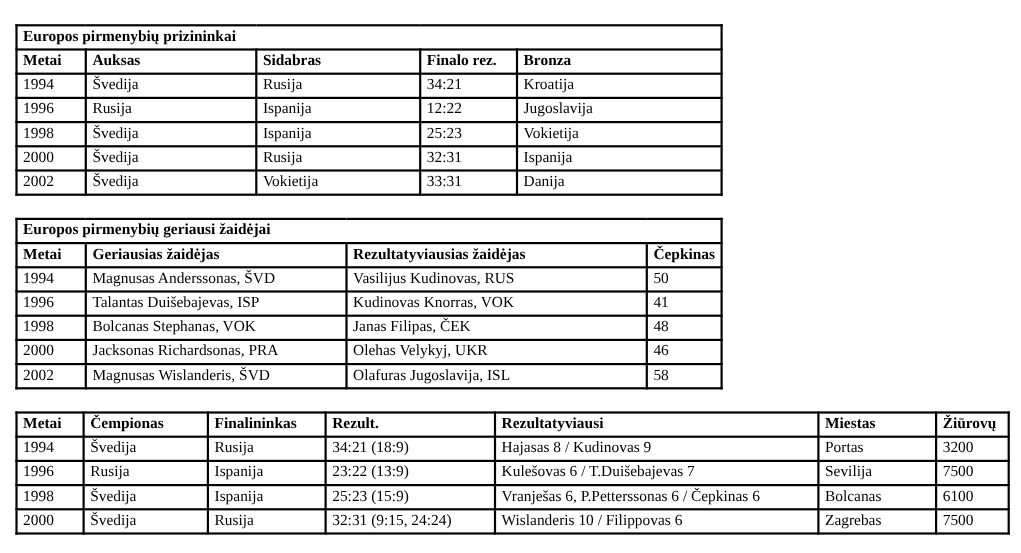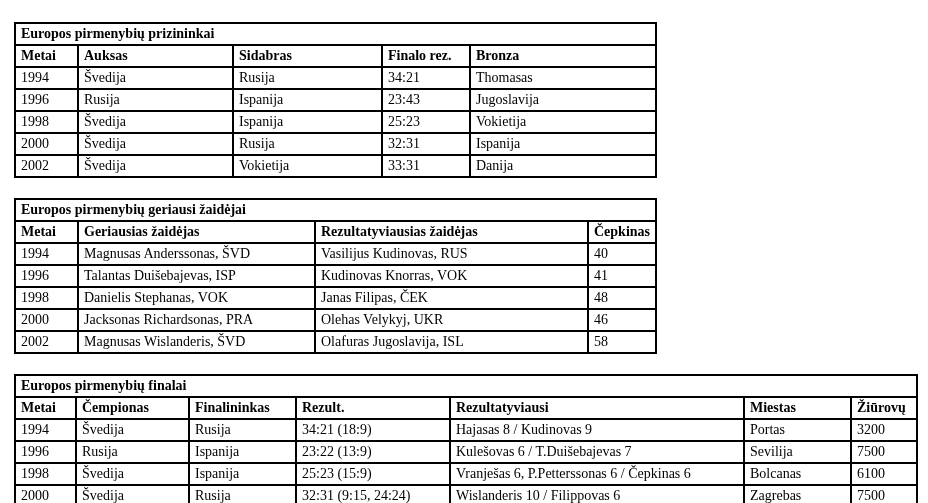"Thomasas" td { text: Thomasas -> Kroatija }
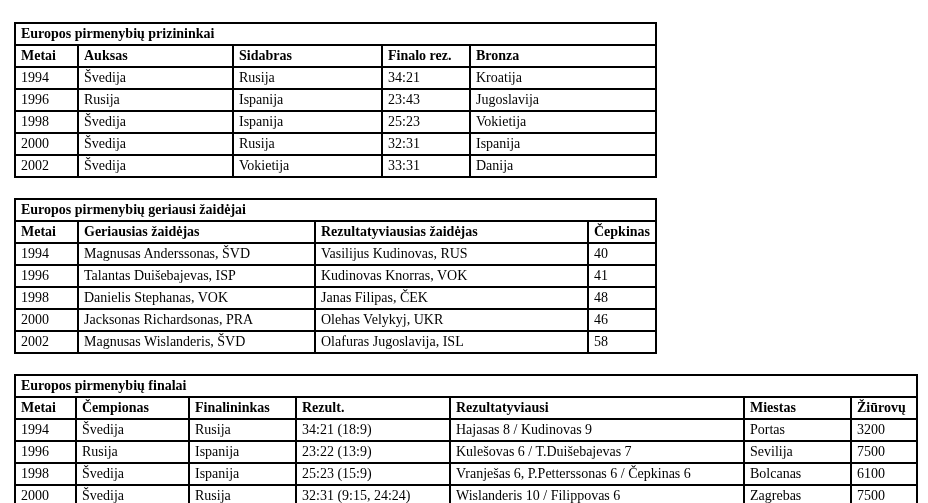"23:43" td { text: 23:43 -> 12:22 }
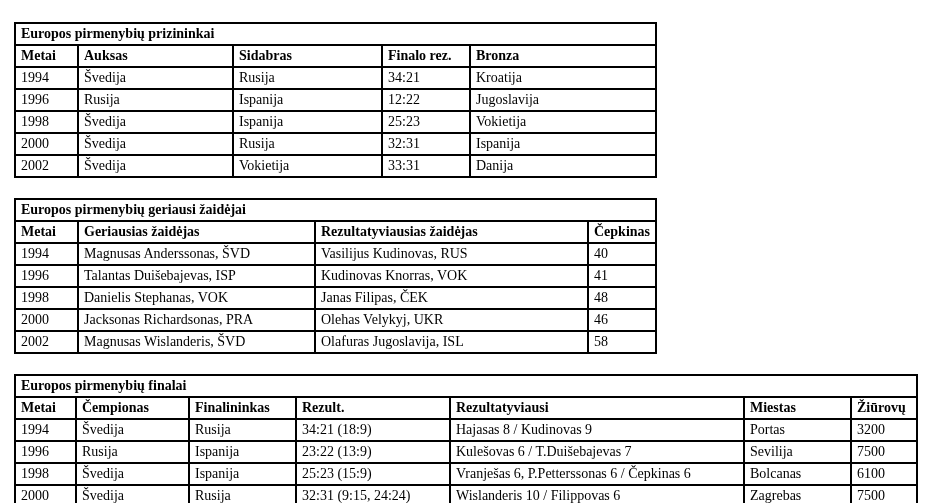"40" td { text: 40 -> 50 }
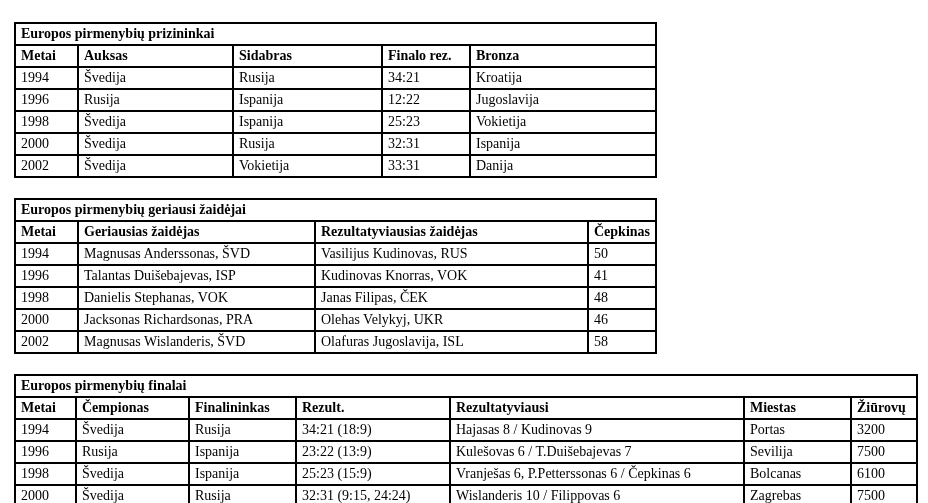"Danielis Stephanas, VOK" td { text: Danielis -> Bolcanas }
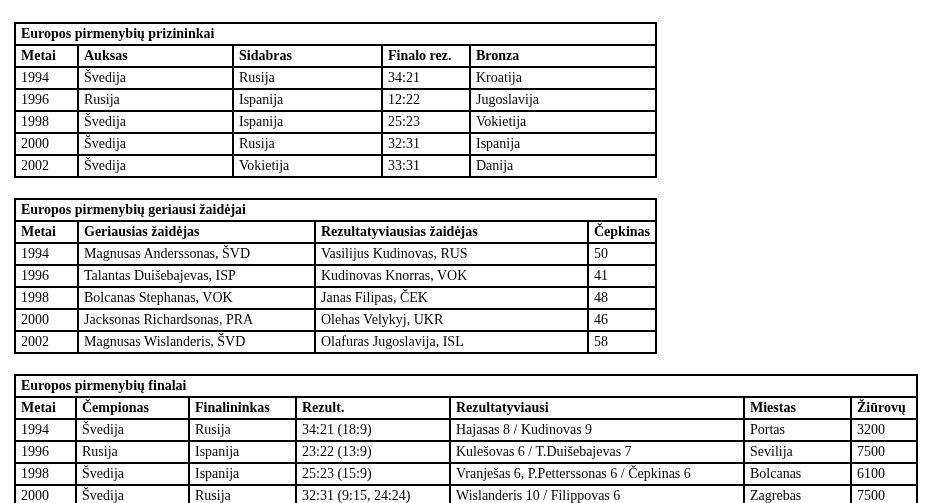"Europos pirmenybių finalai" tr { html: <tr> <td>Europos pirmenybių finalai</td> </tr> -> none }
